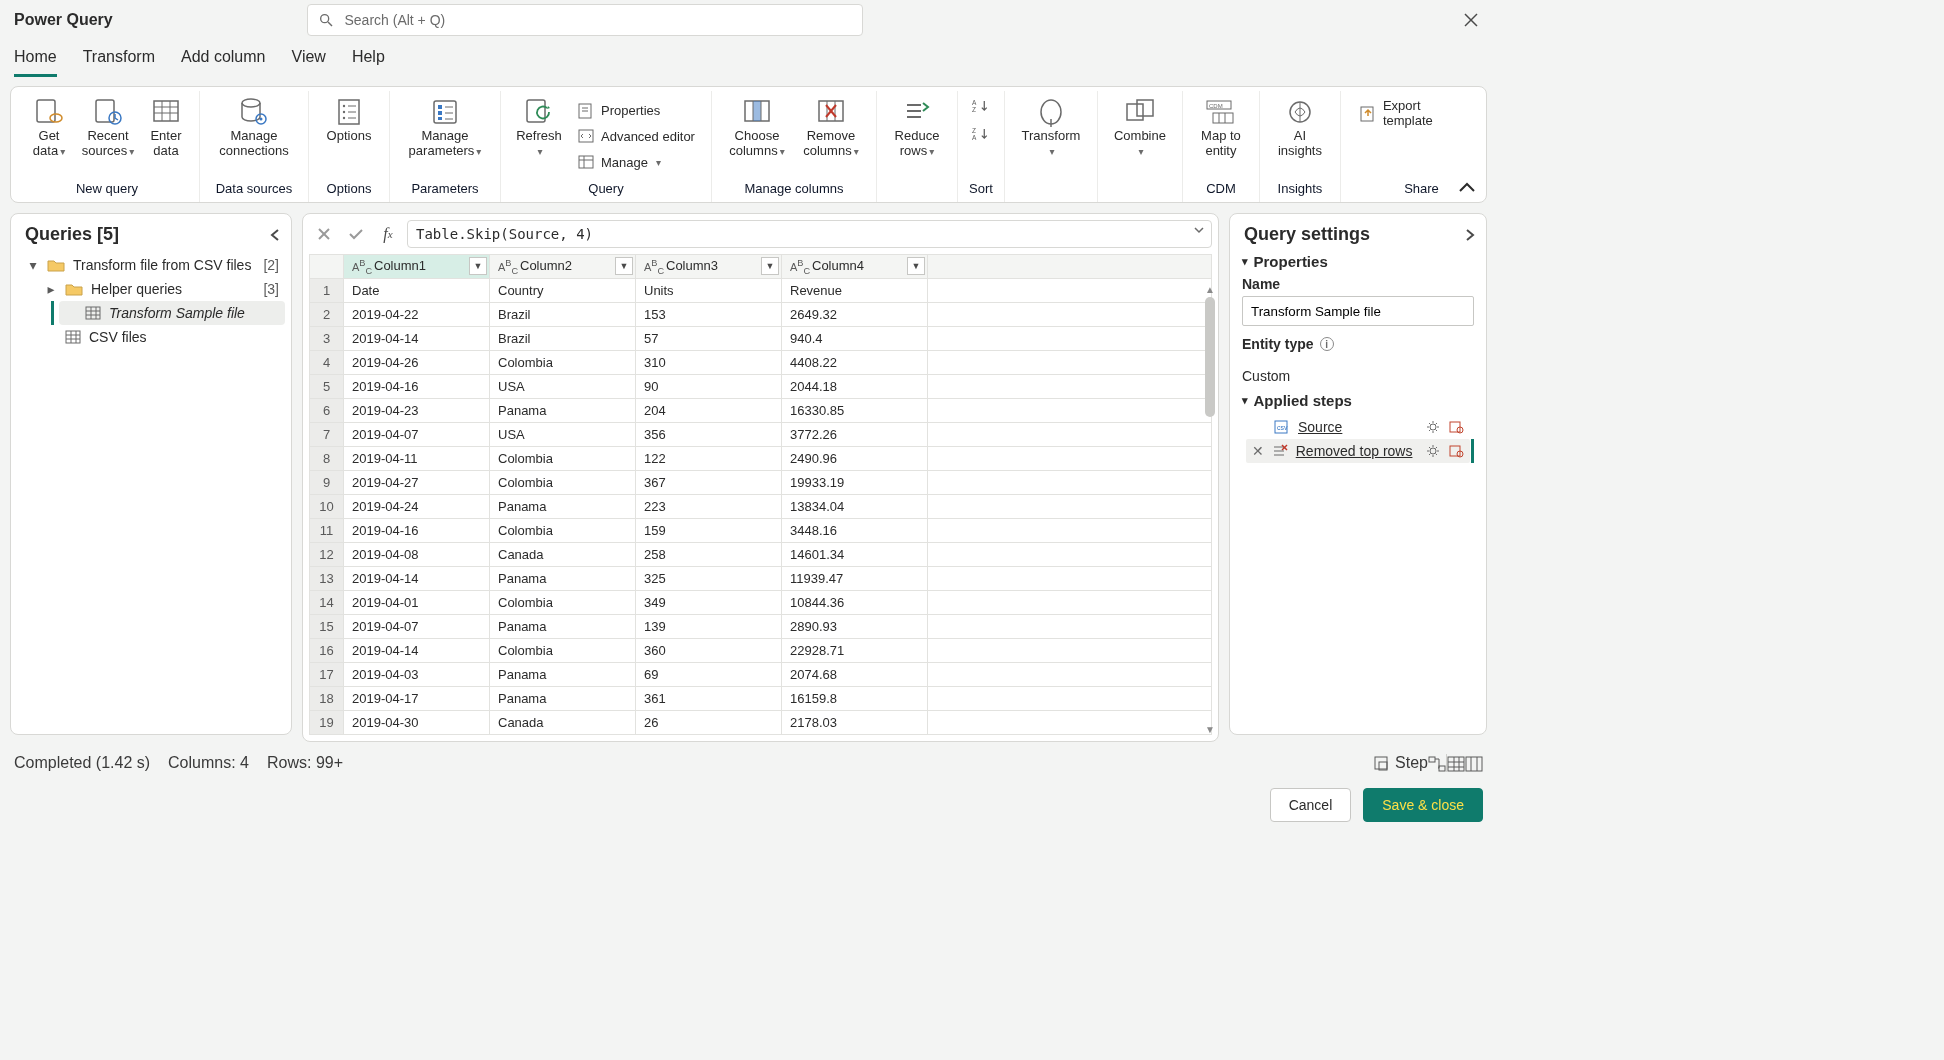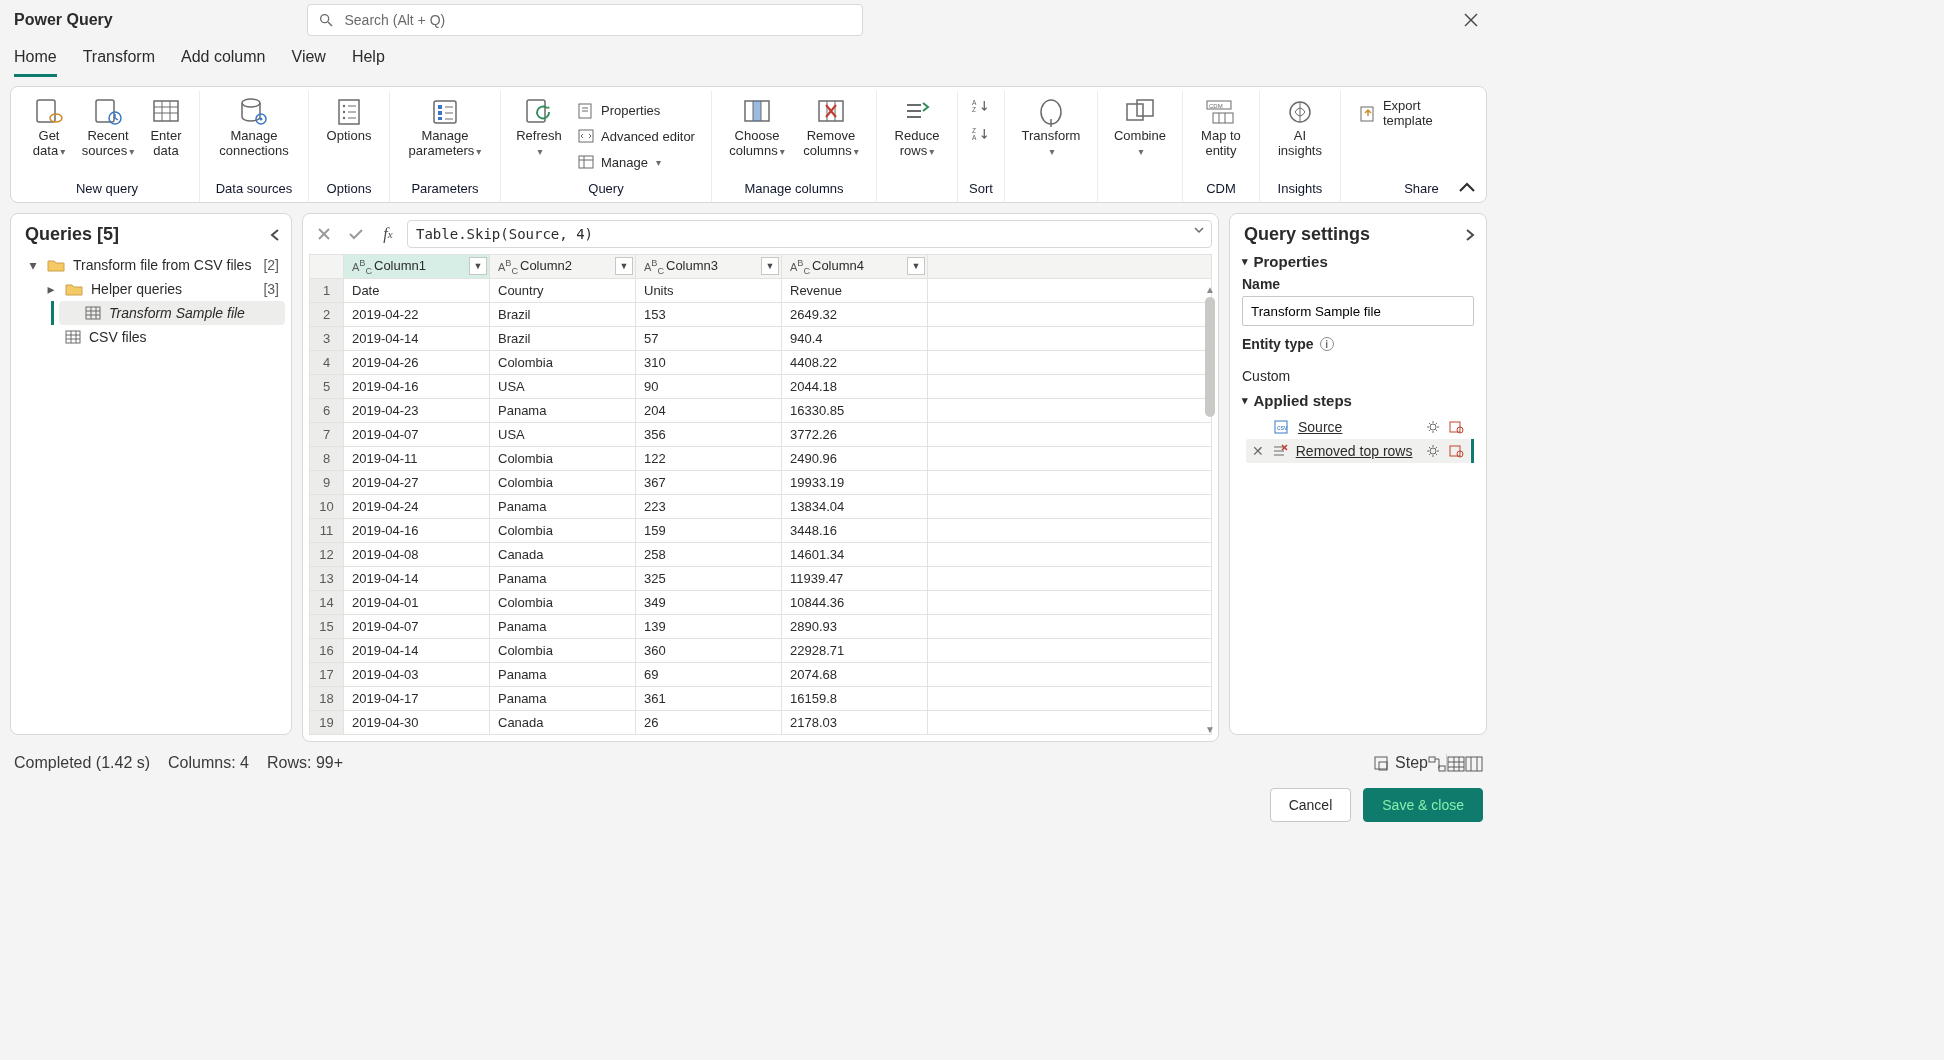"Save & close" .btn.primary { color: #86efac -> #fde047 }
